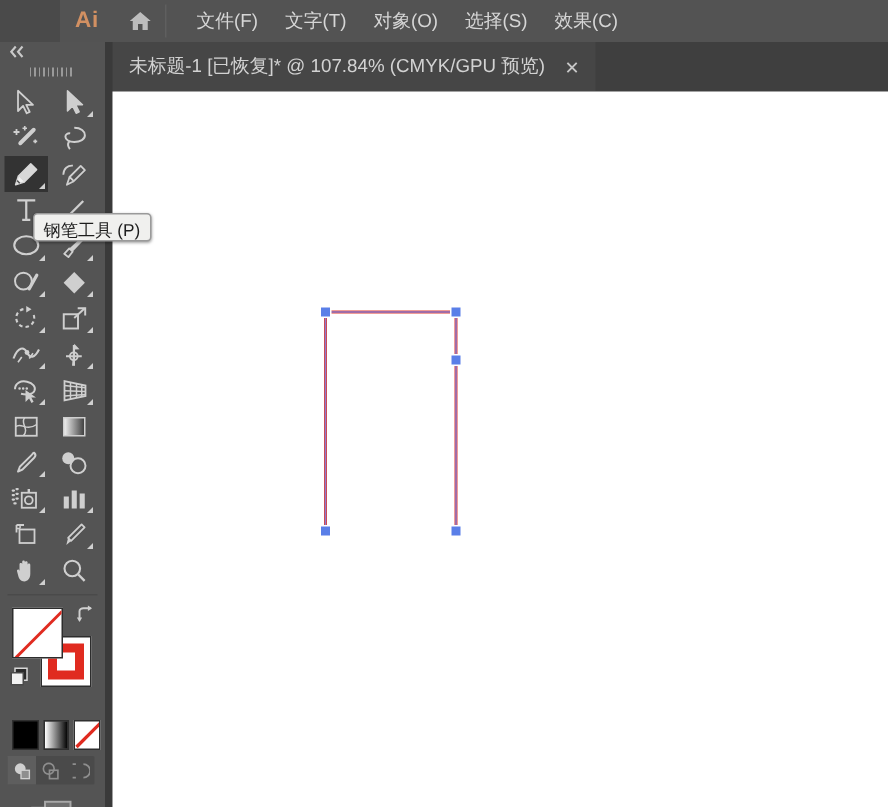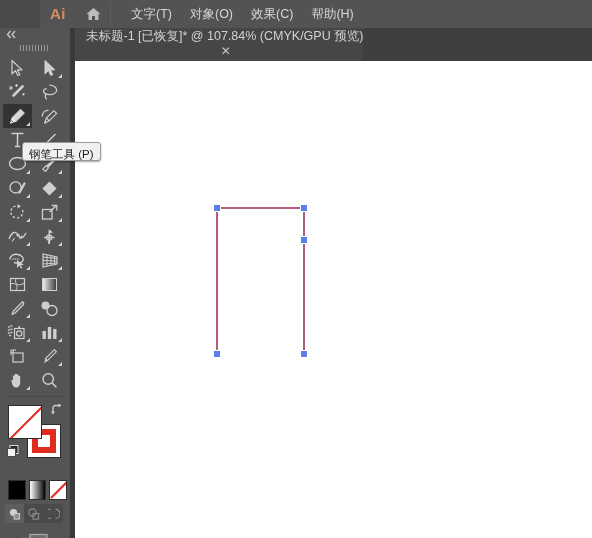"文件(F)" div.menu-item { html: none -> <div>文件(F)</div> }
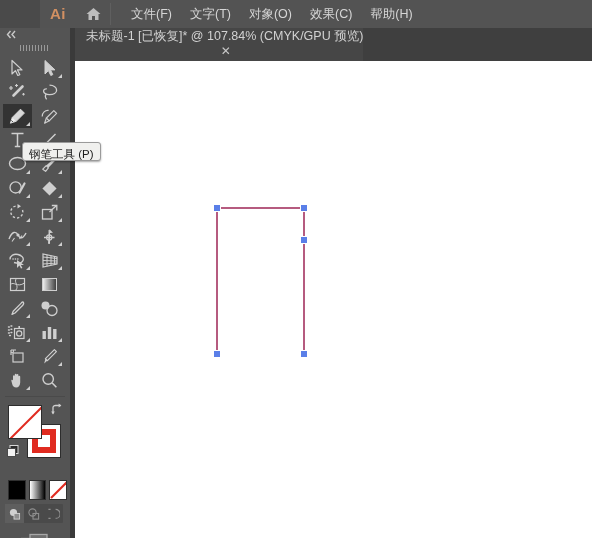"选择(S)" div.menu-item { html: none -> <div>选择(S)</div> }
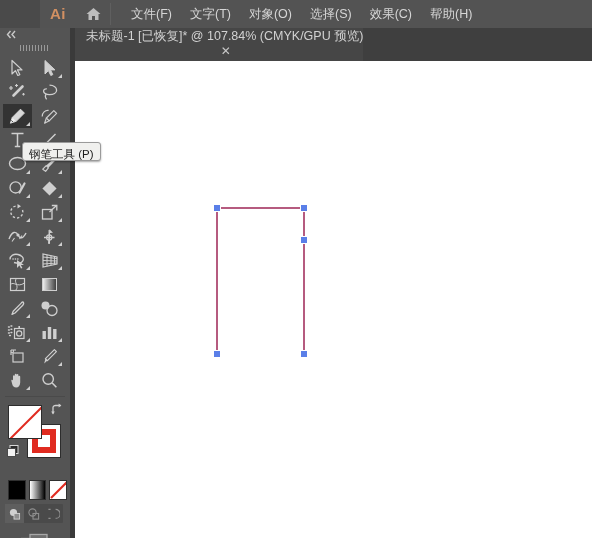"帮助(H)" div.menu-item { html: <div>帮助(H)</div> -> none }
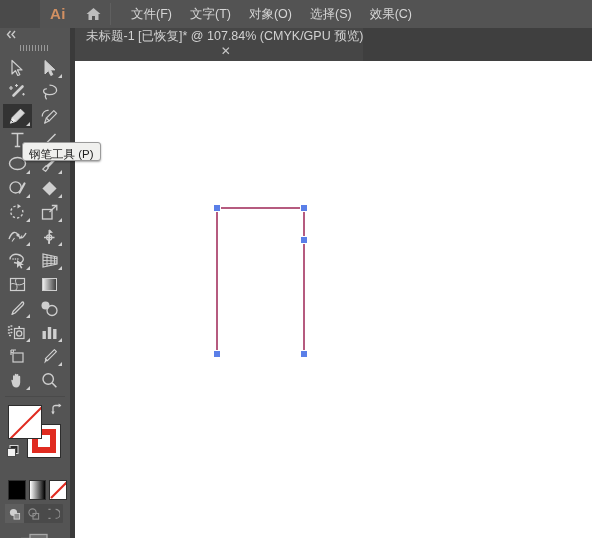"未标题-1 [已恢复]* @ 107.84% (CMYK/GPU" .doctab { flex-direction: column -> none }
